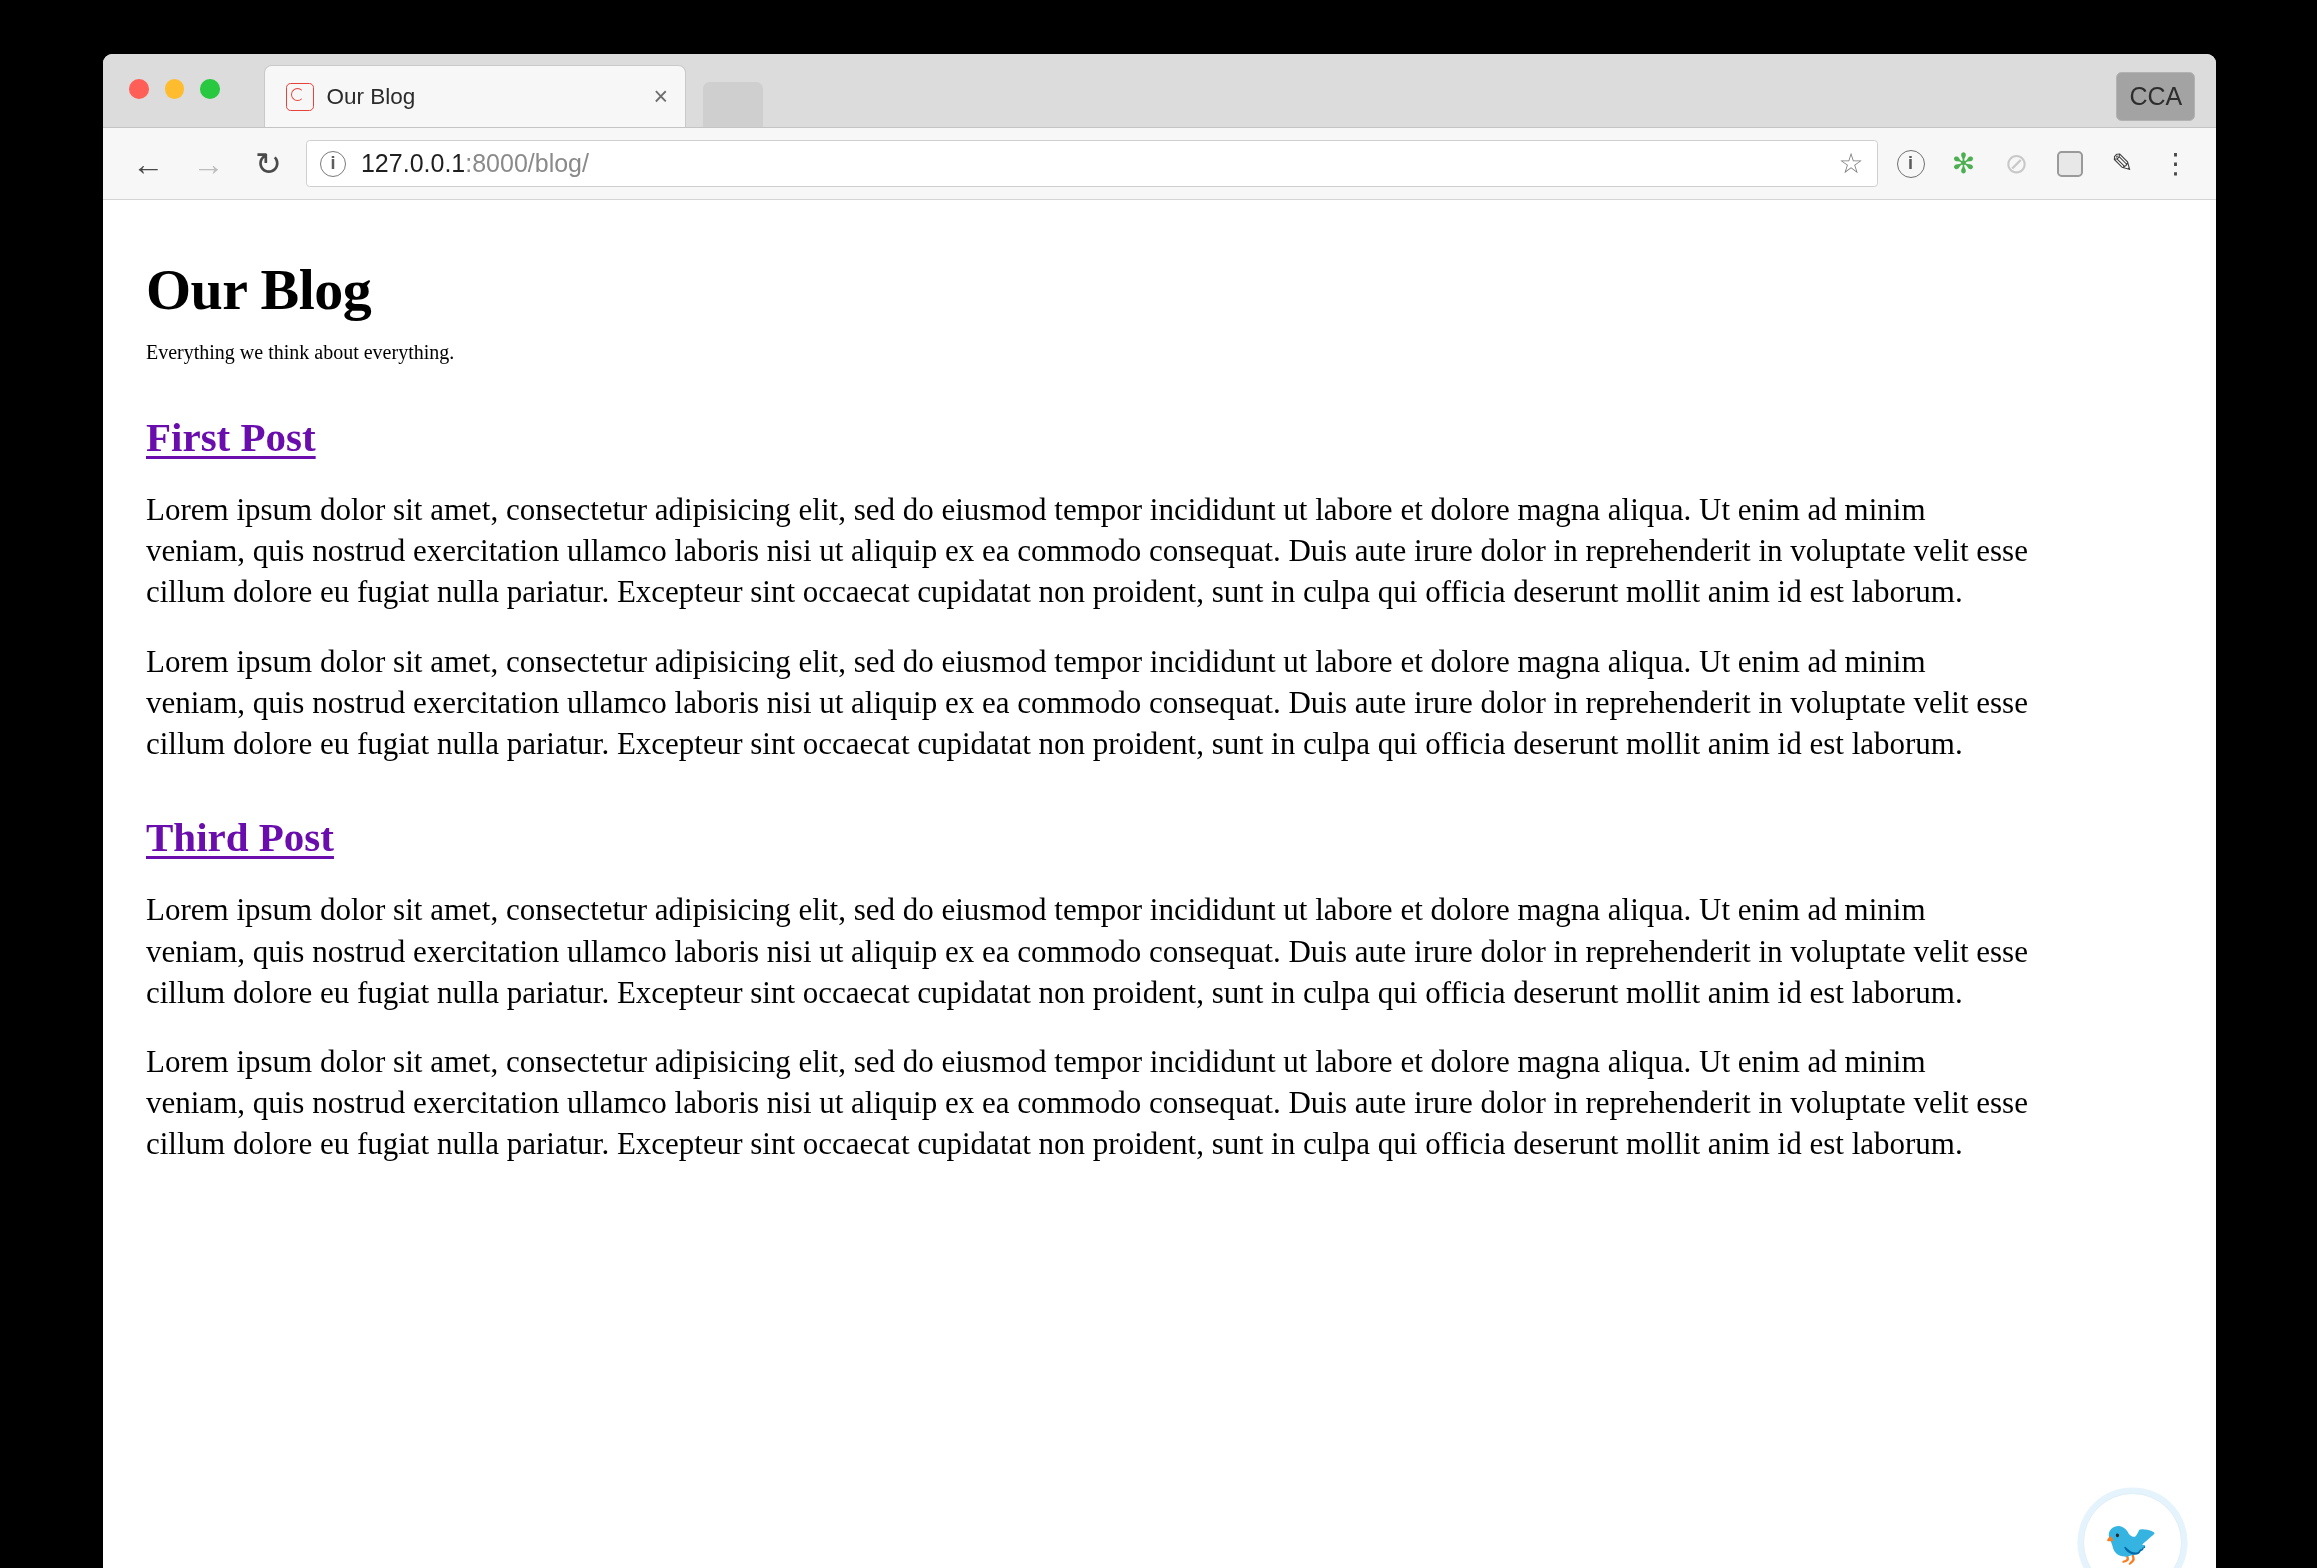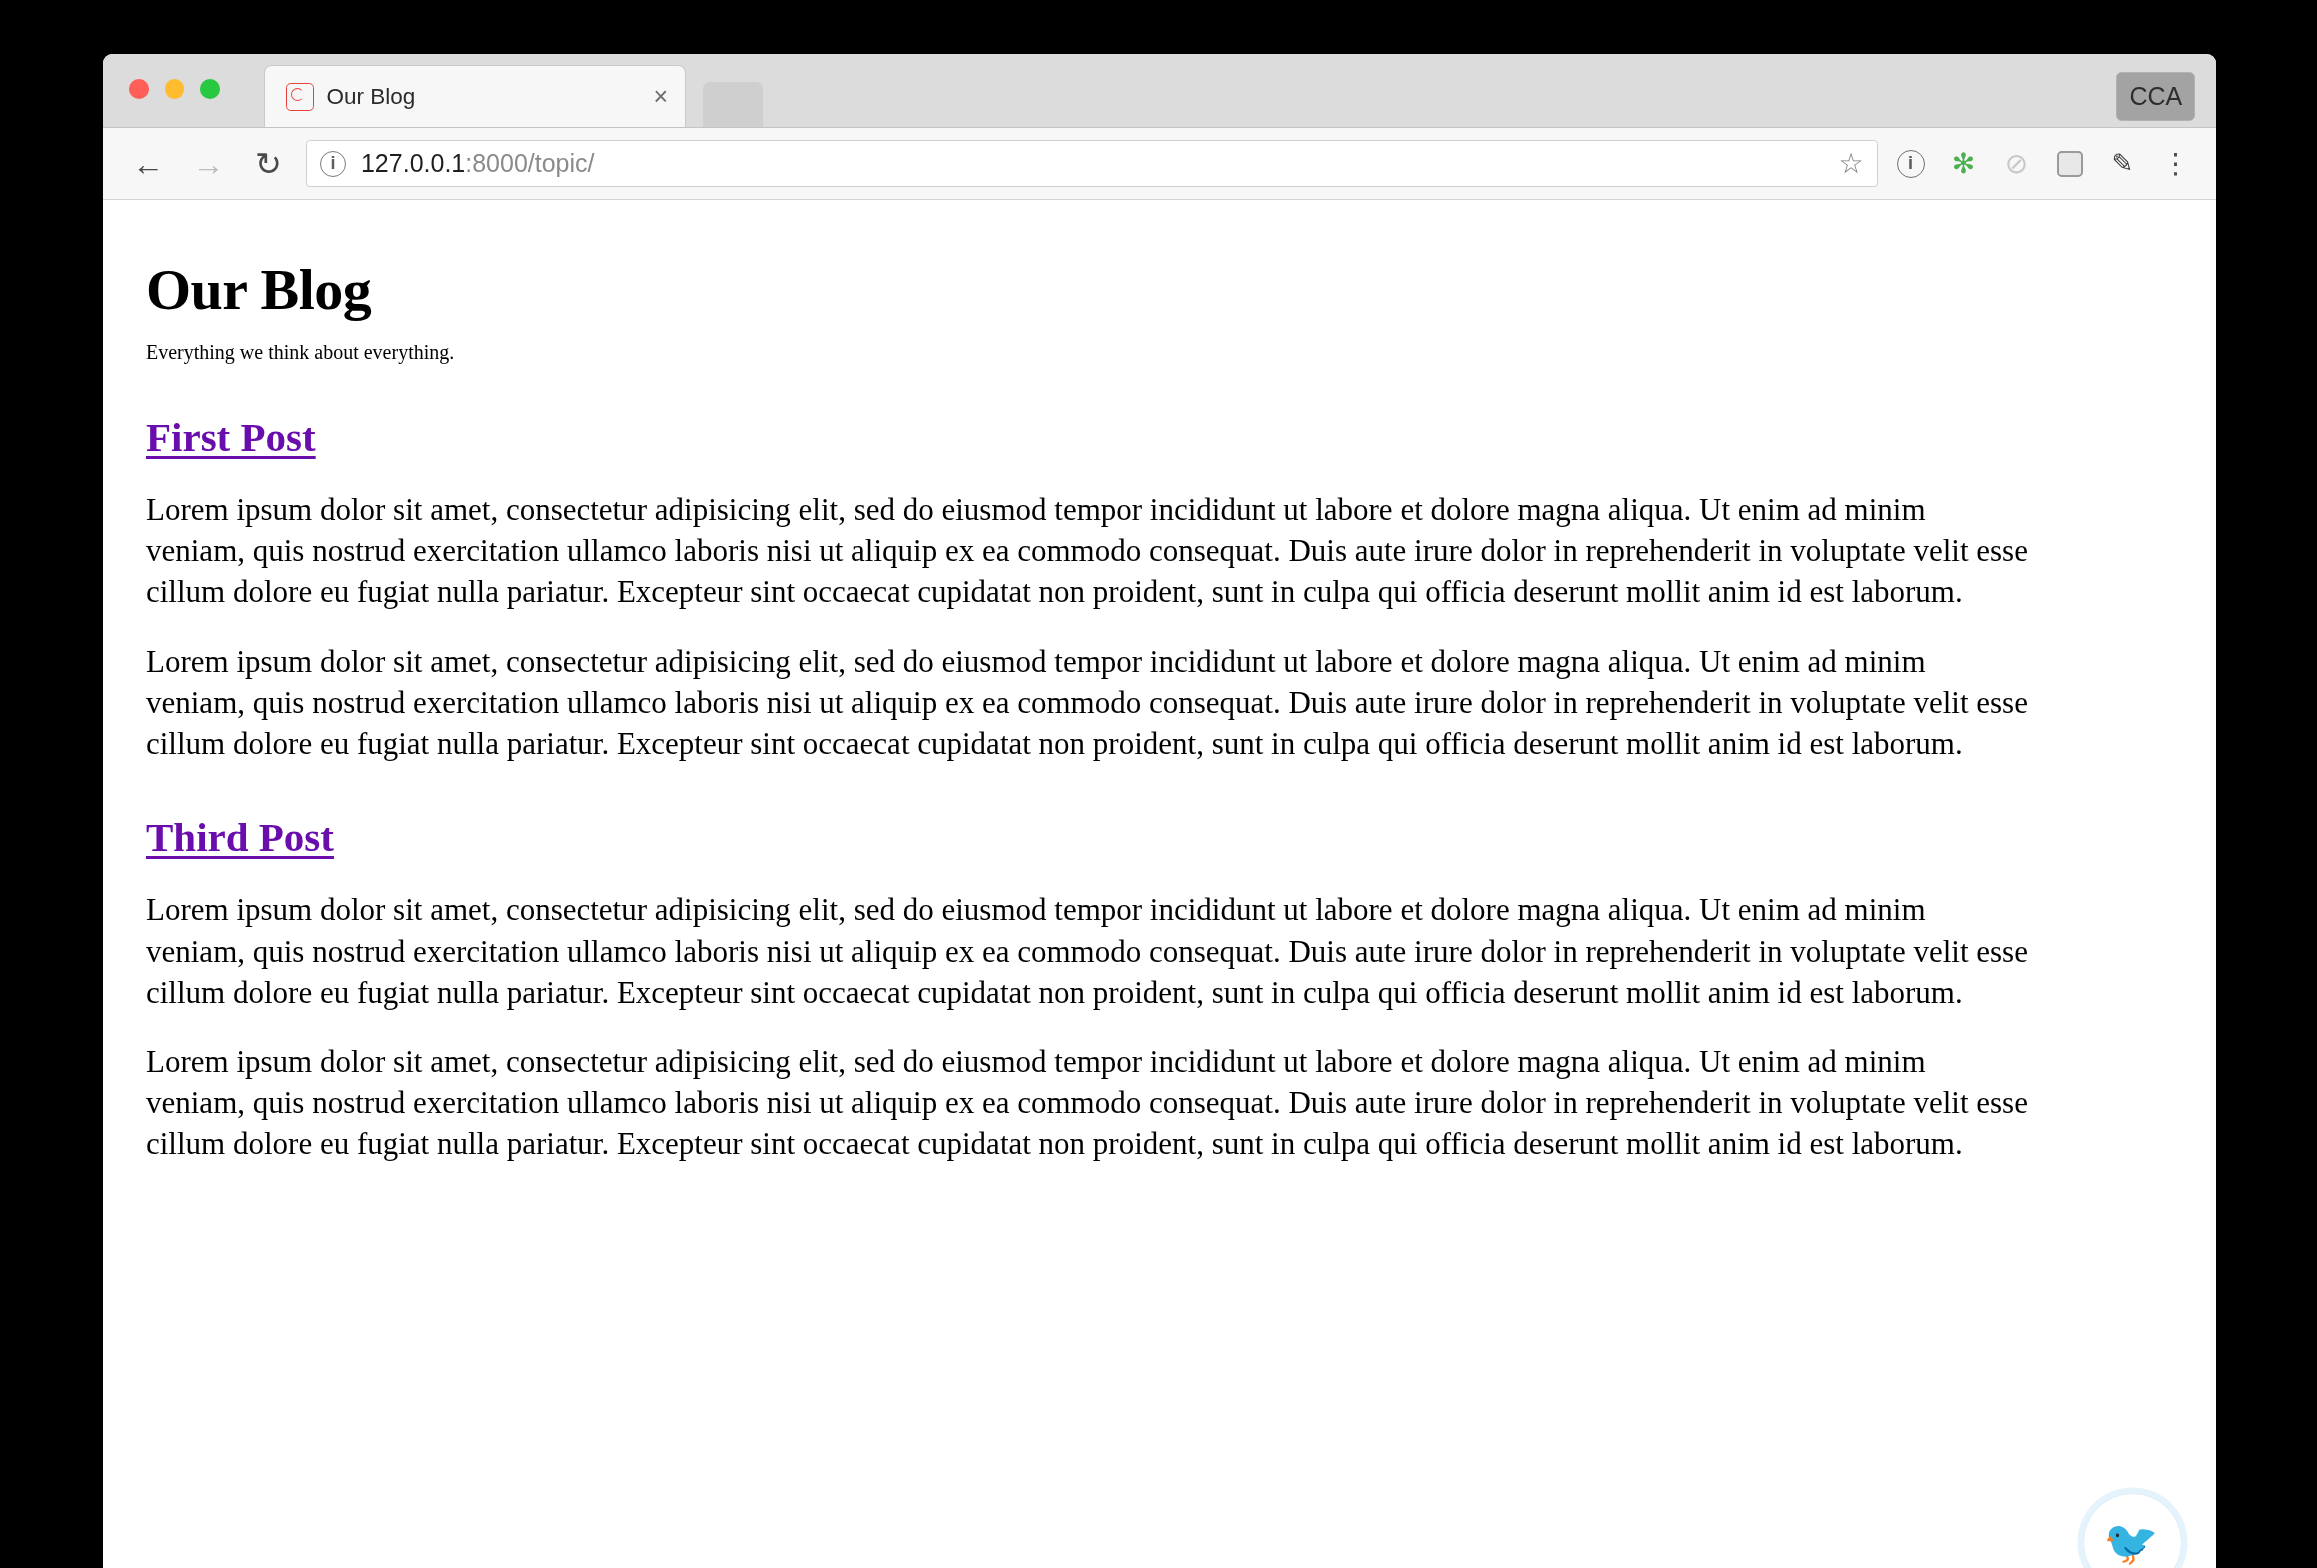":8000/topic/" span { text: :8000/topic/ -> :8000/blog/ }
